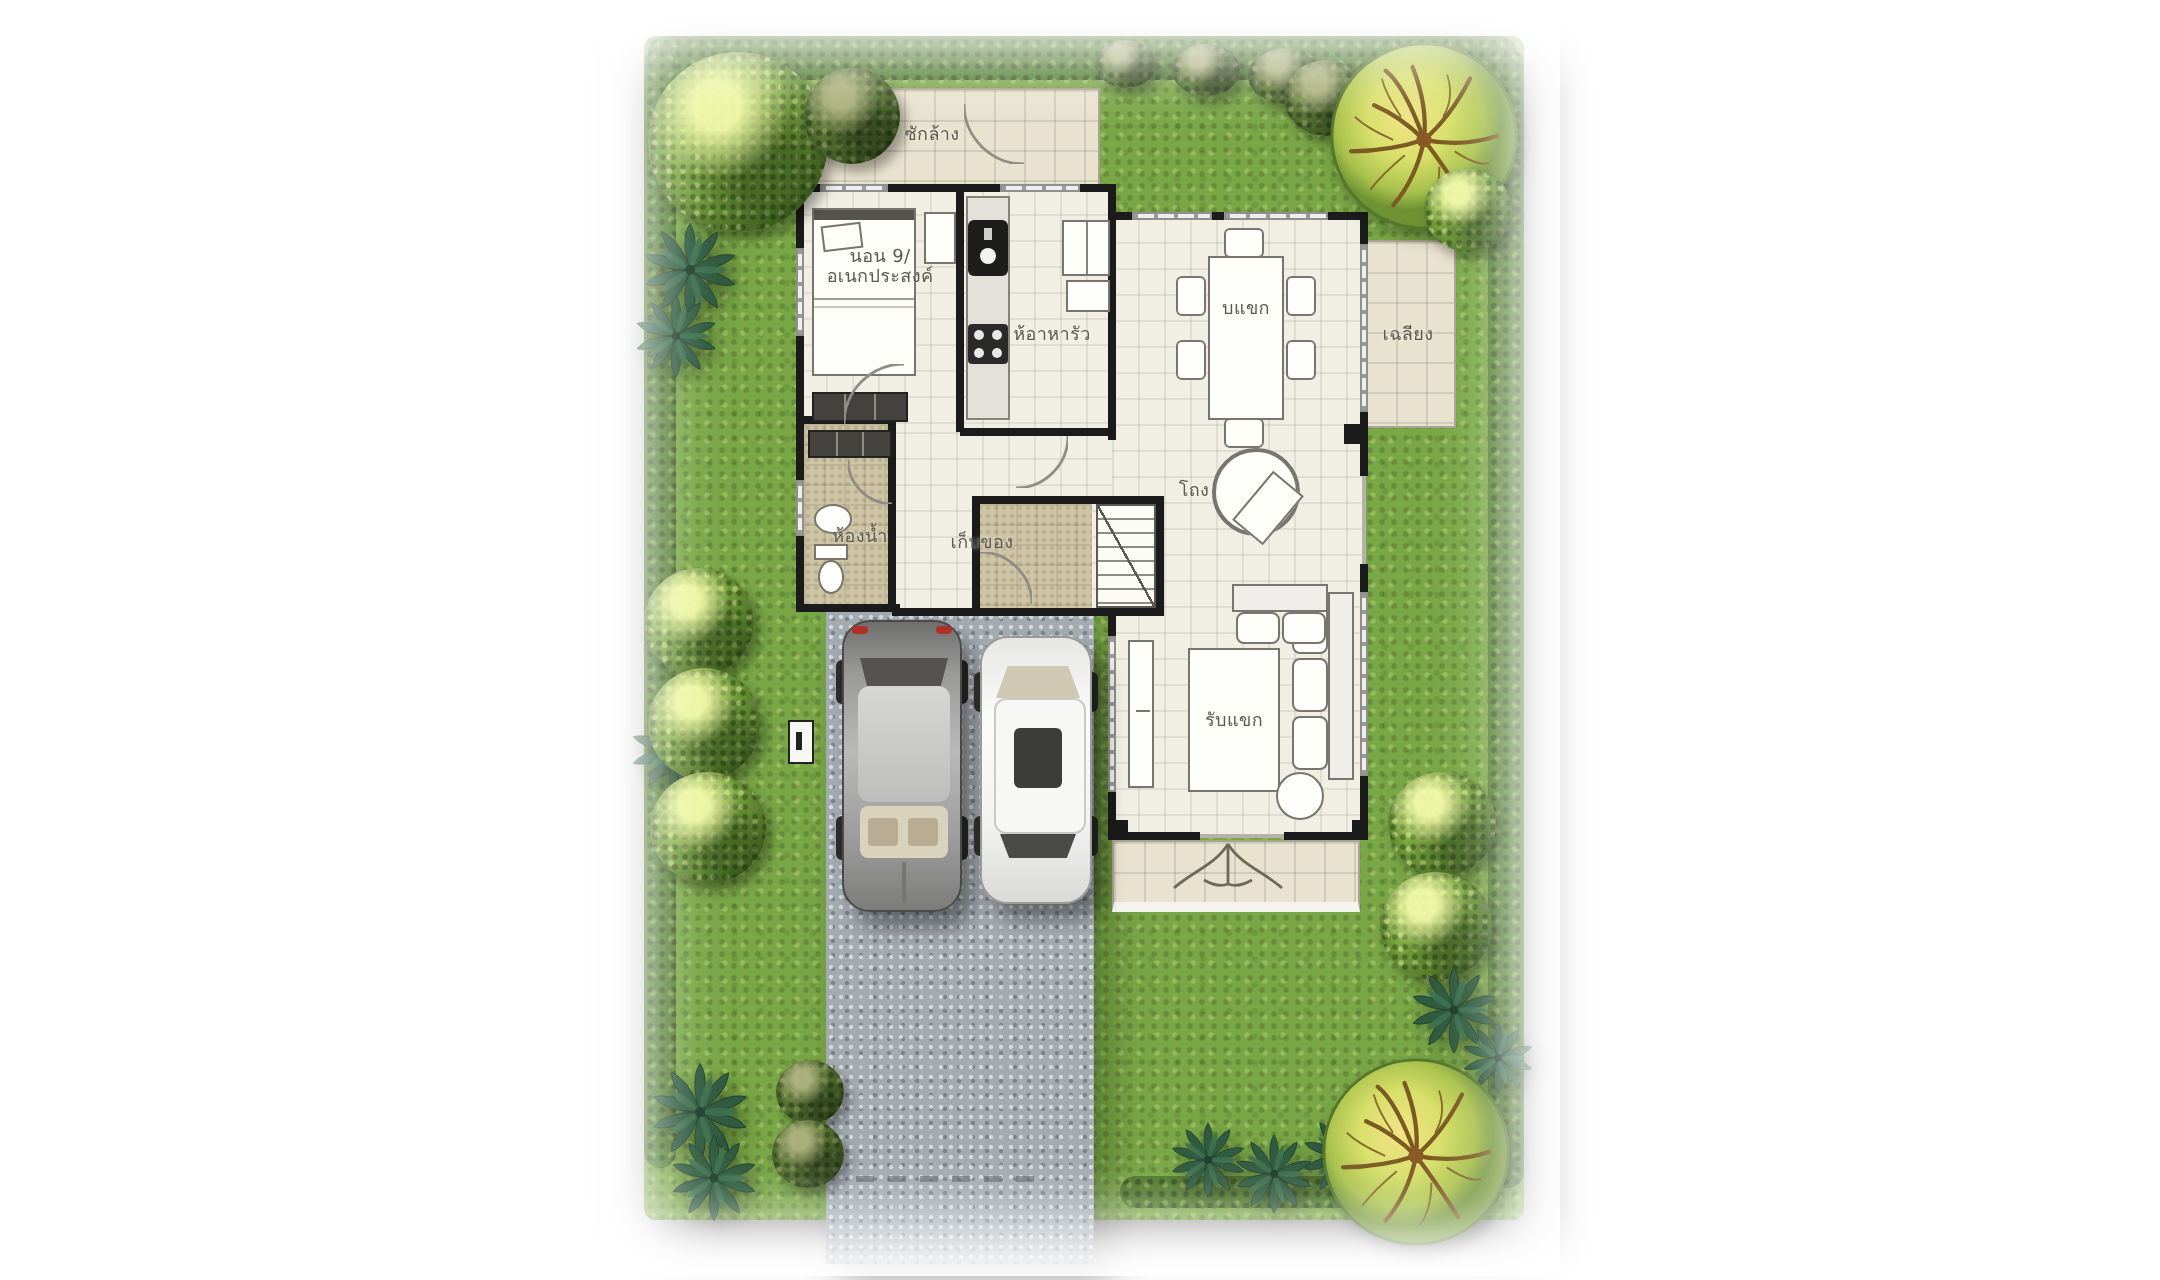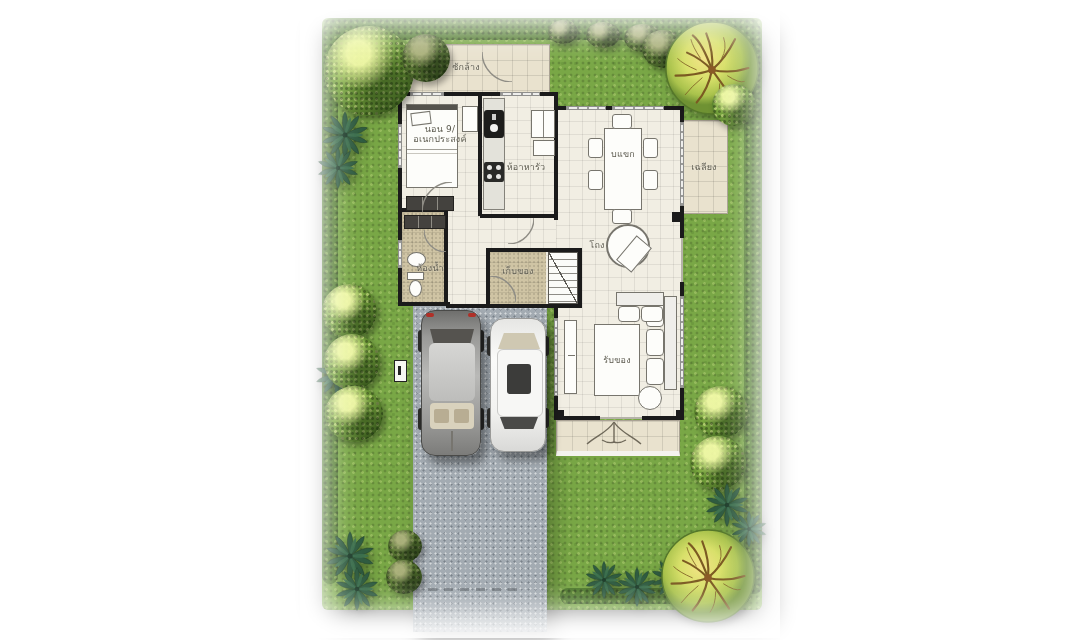"เก็บของ" div.lbl { left: 518px -> 491px }
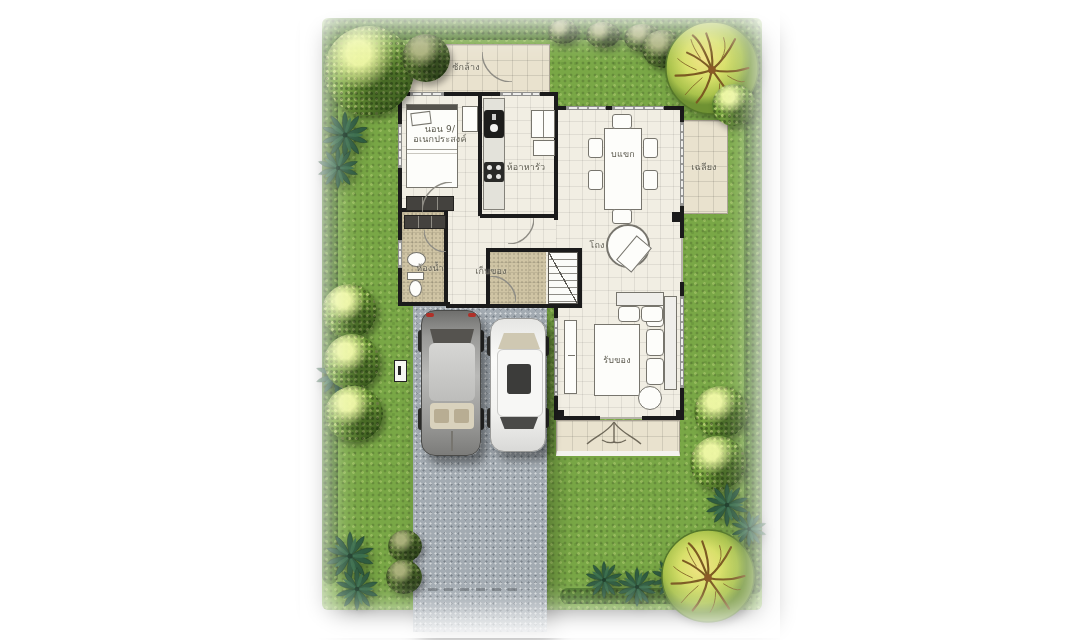"รับของ" div.lbl { text: รับของ -> รับแขก }
